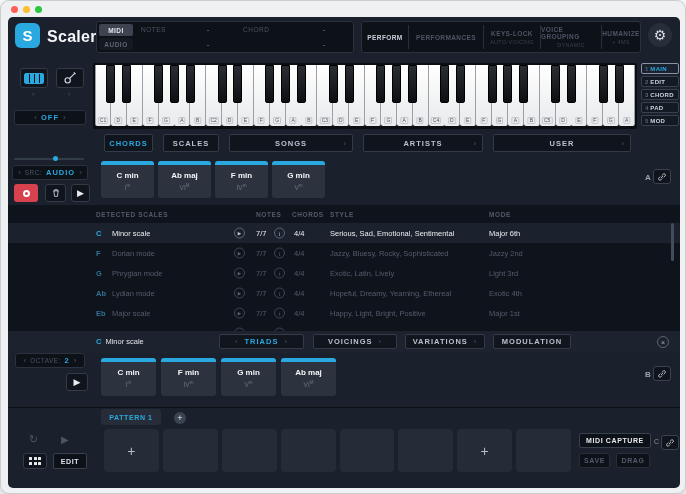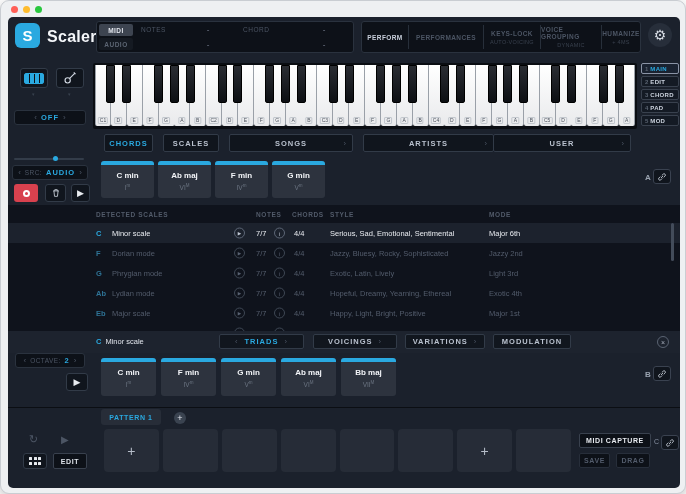"ARTISTS" div.btab { width: 131px -> 120px }
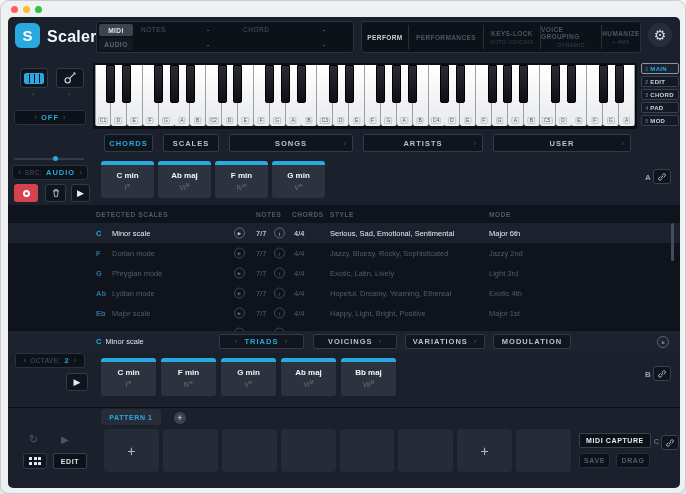"Bb maj" div.chord-card { html: <div> <div></div> <div>Bb maj</div> <div> <span>VII</span><sup>M</sup> </div> </div> -> none }
